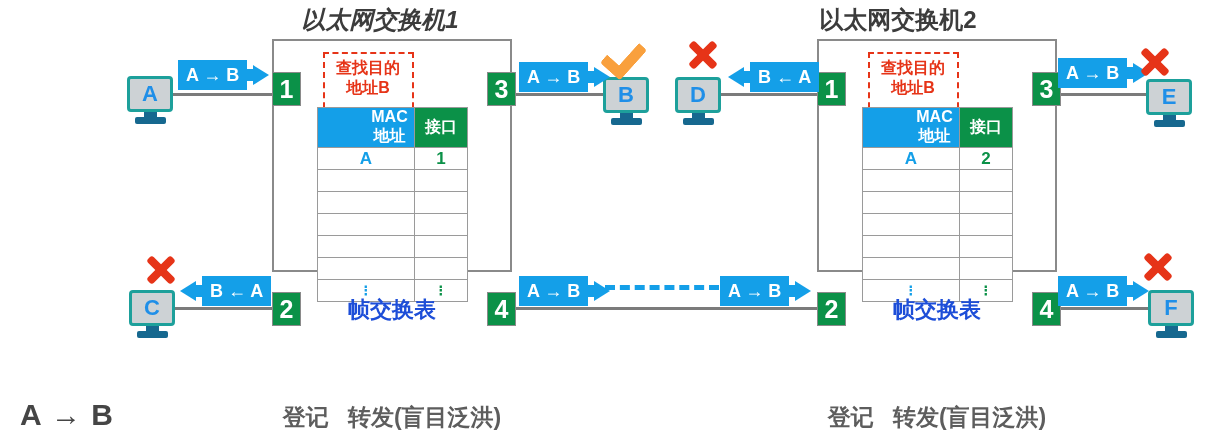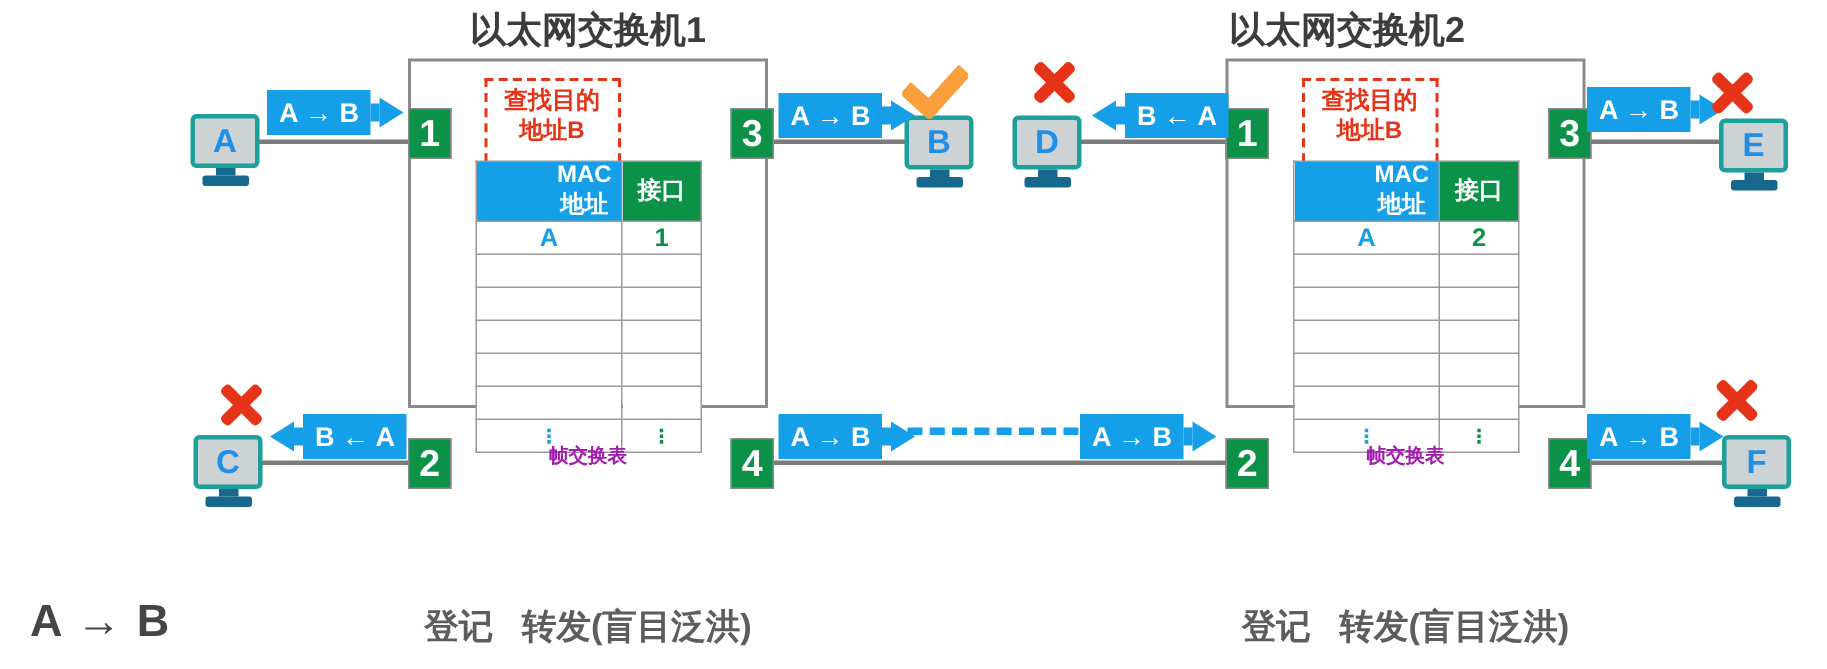"以太网交换机1" .sw-title.t1 { font-style: none -> italic; left: 272px -> 260px }
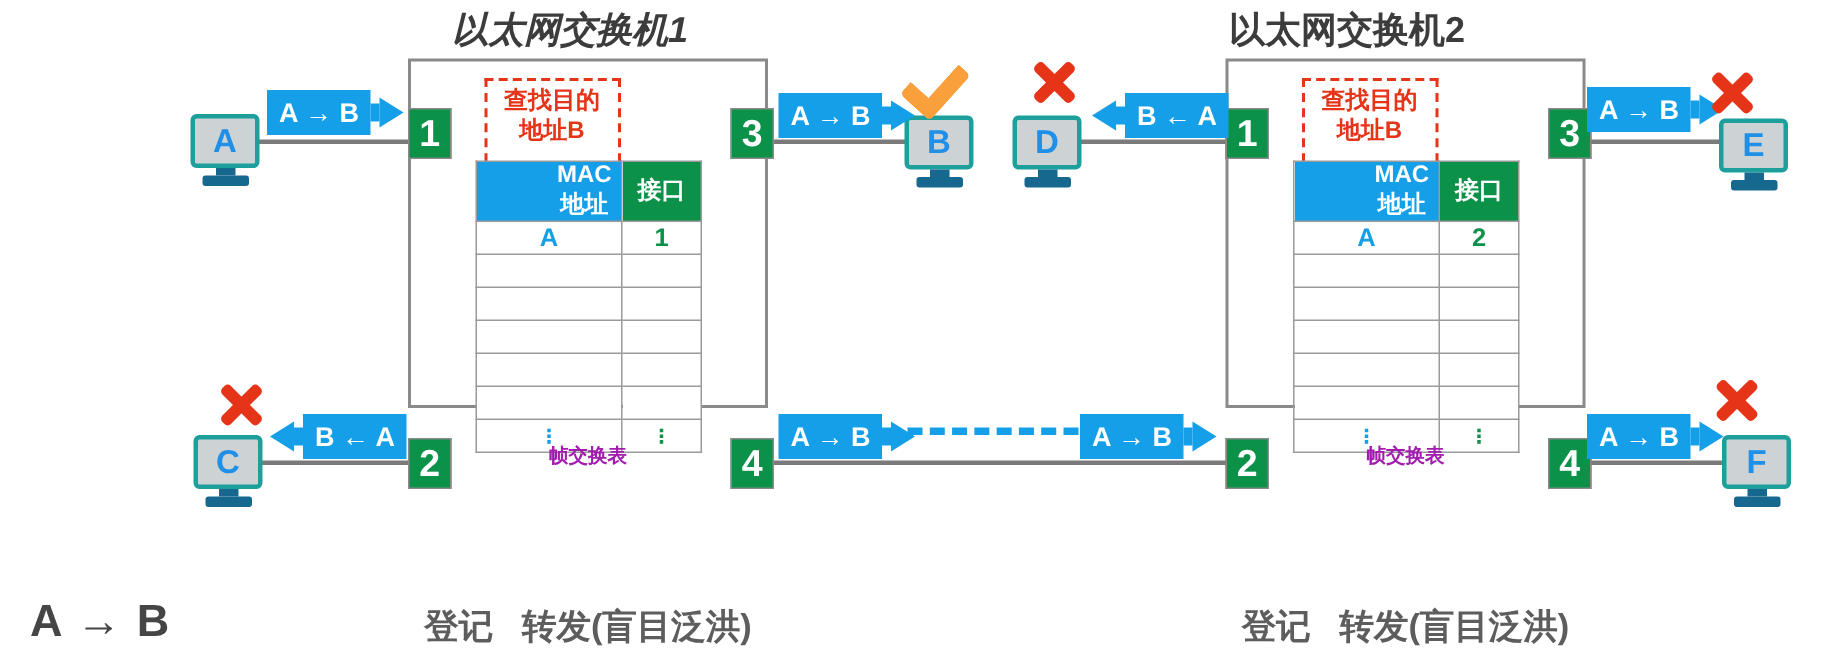"帧交换表" .tbl-caption { color: #a21caf -> #1d4ed8; font-size: 13px -> 22px }
